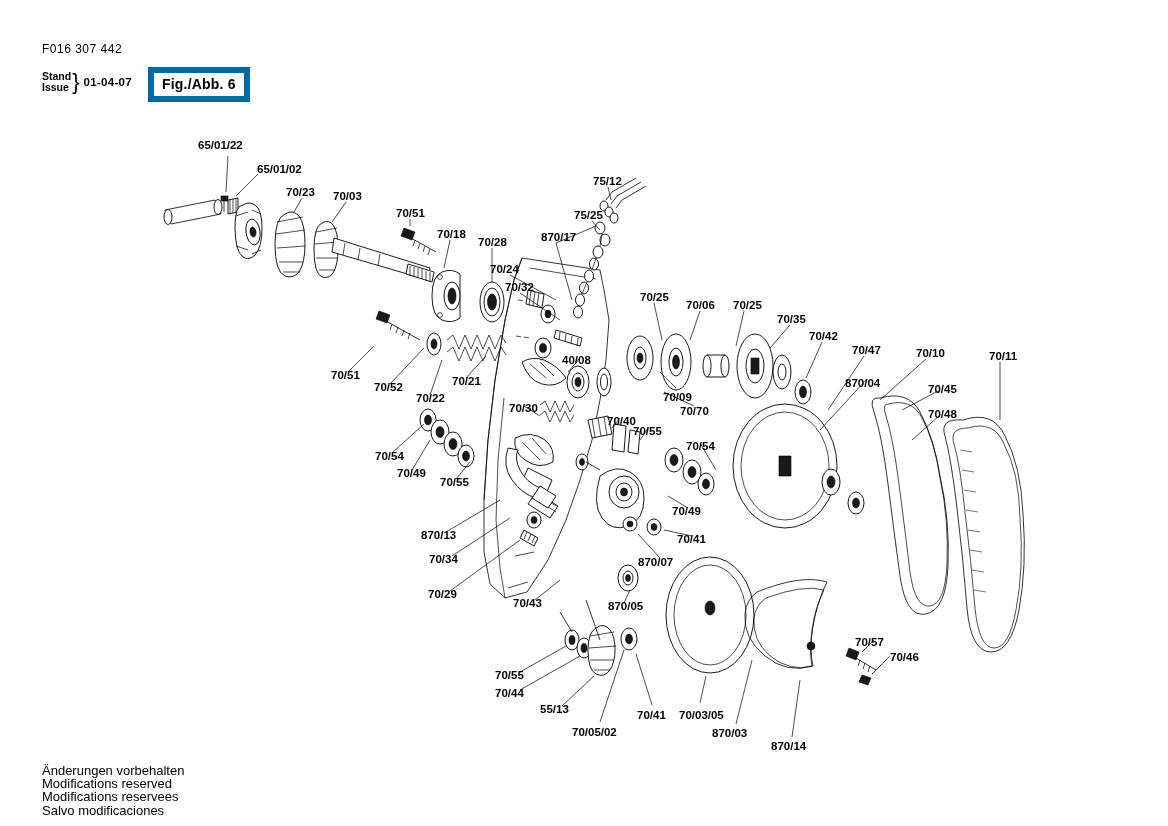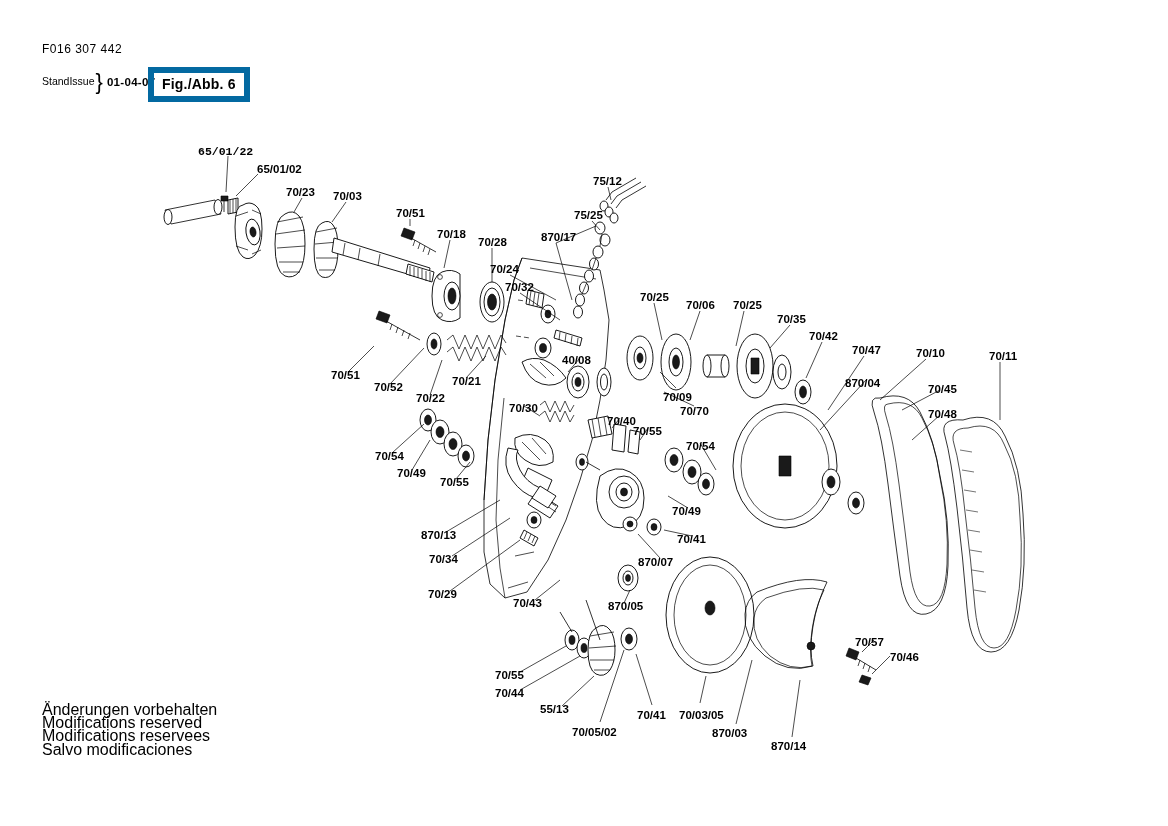"Stand" #stand-labels { flex-direction: none -> column; font-weight: normal -> bold }
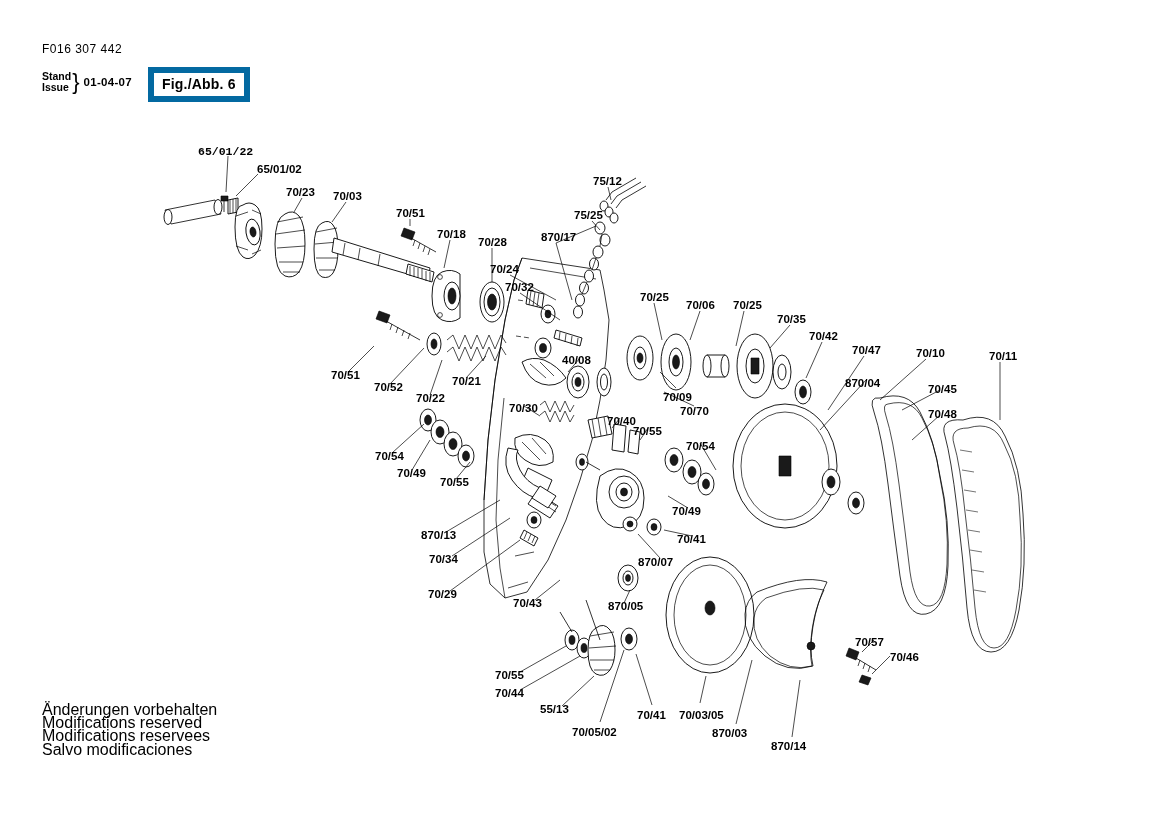"65/01/22" div.part-no { font-family: Liberation Mono, monospace -> none; top: 145px -> 139px }
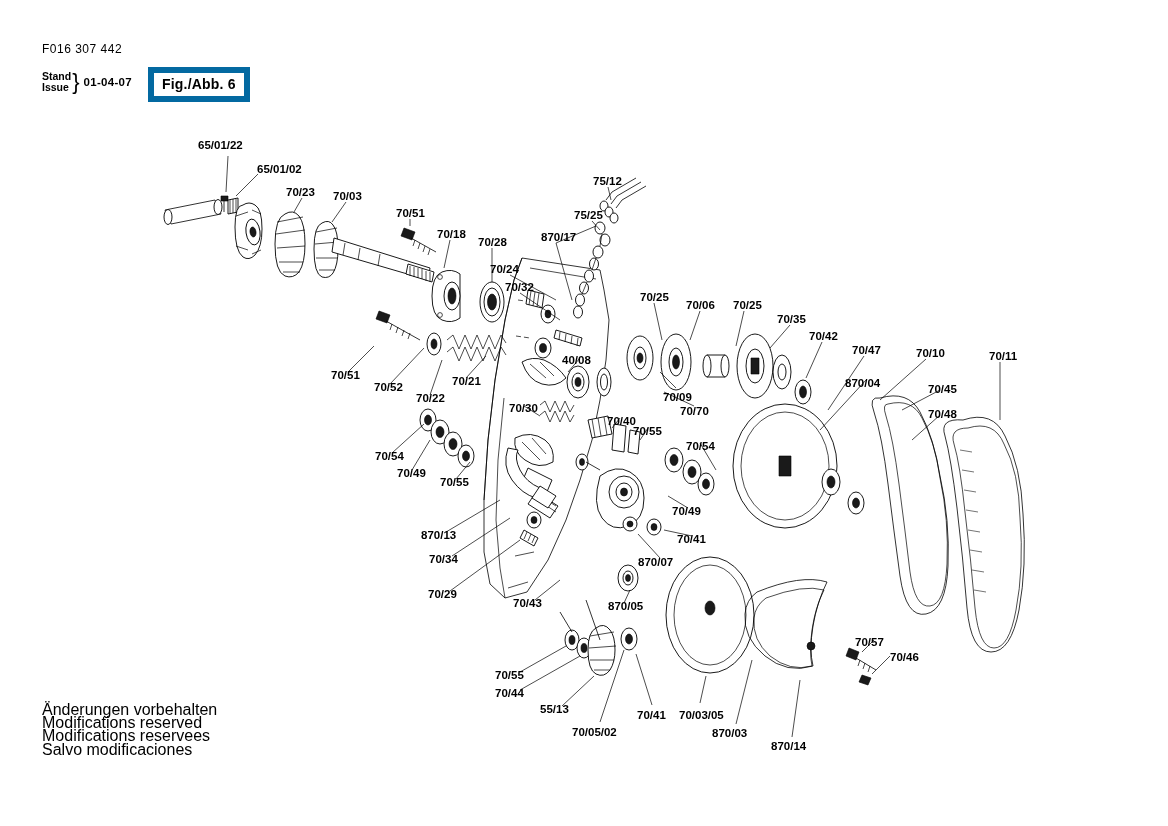"Änderungen vorbehalten" #footer { font-size: 16px -> 13px; top: 703px -> 764px }
